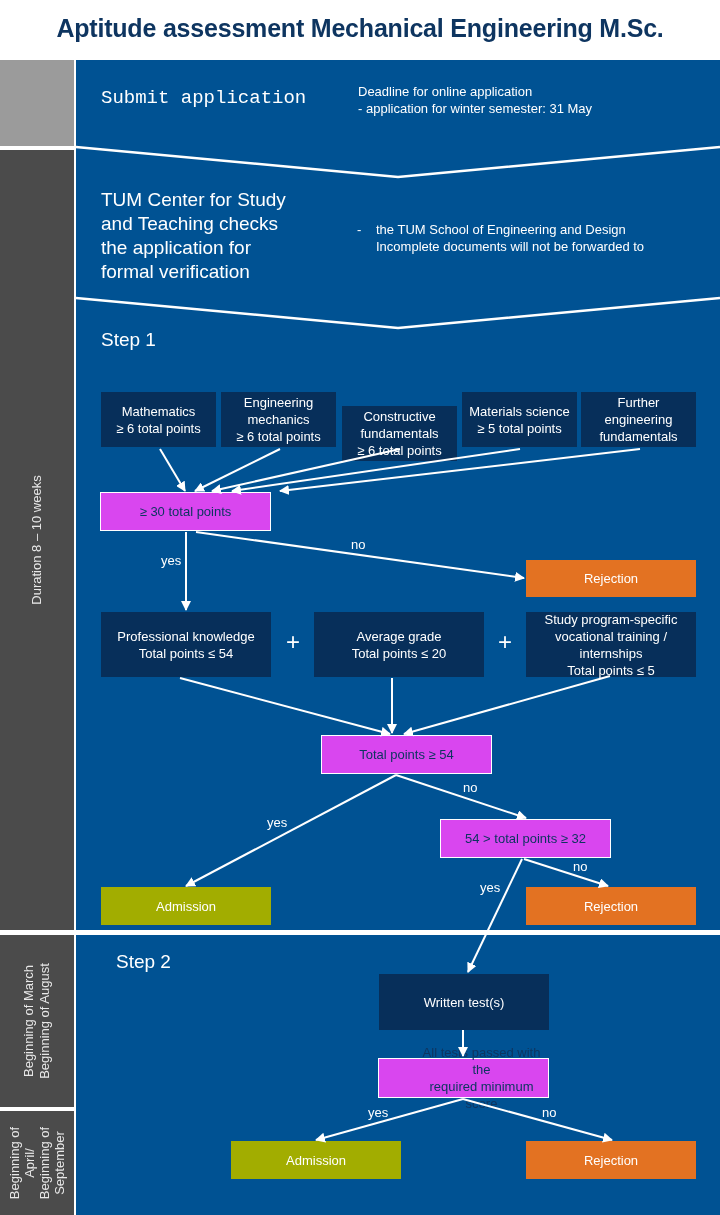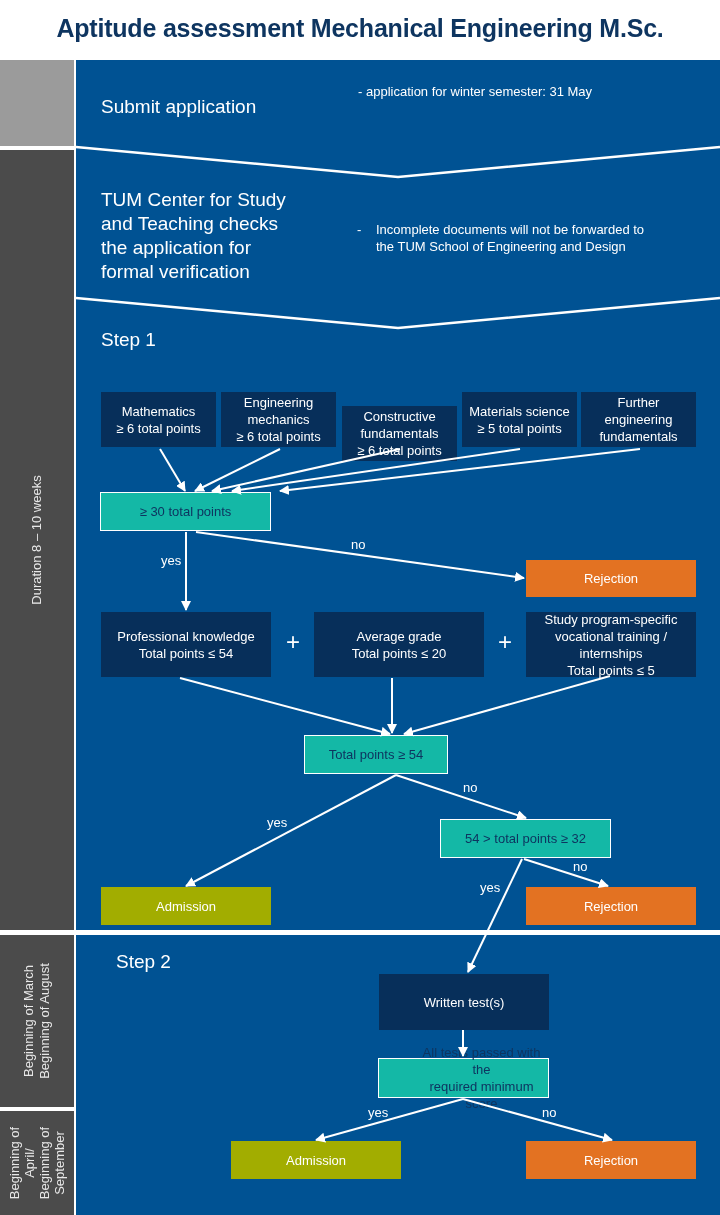"Submit application" div.abs { font-family: none -> Liberation Mono, monospace; top: 95px -> 86px }
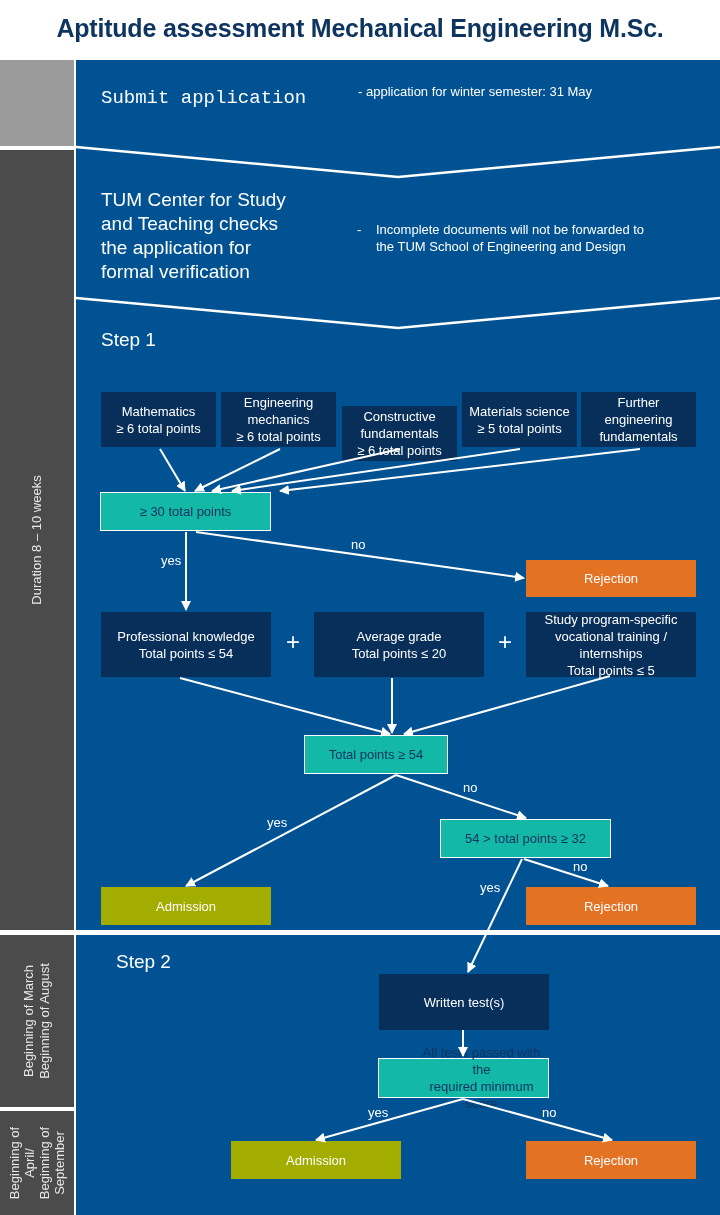"Deadline for online application" div { html: none -> <div>Deadline for online application</div> }
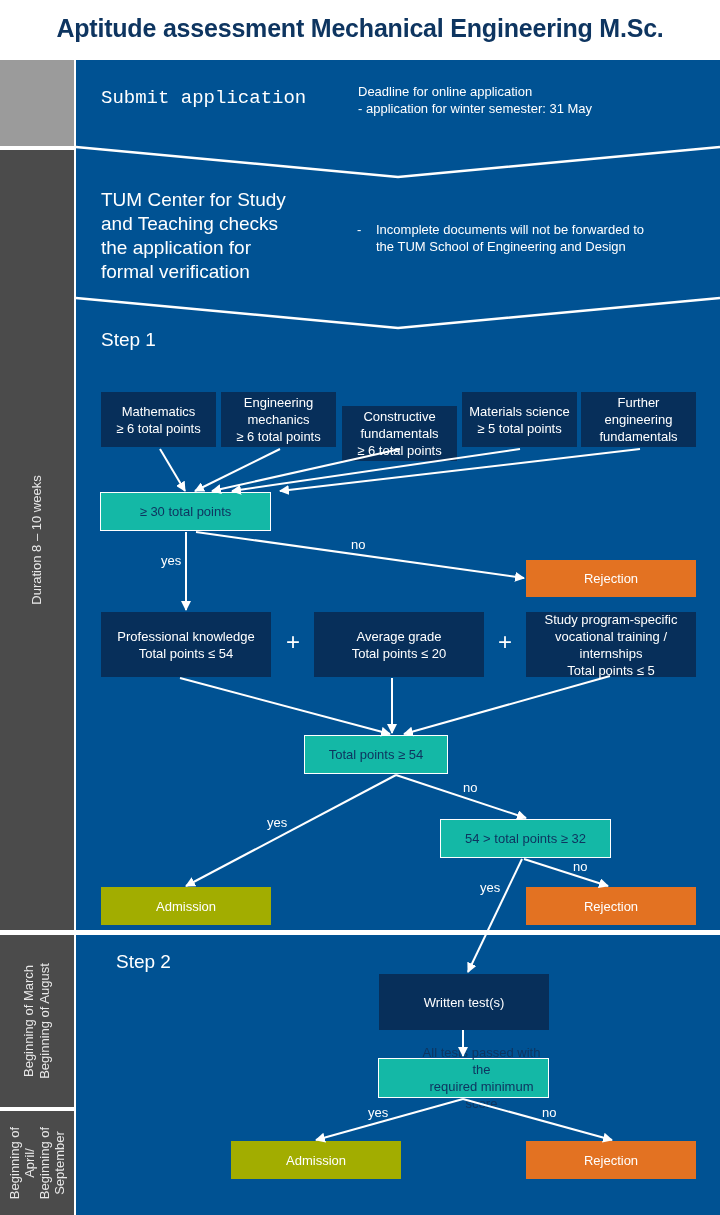"Incomplete documents will not be" div { order: before "the TUM School of Engineering" -> after "the TUM School of Engineering" }
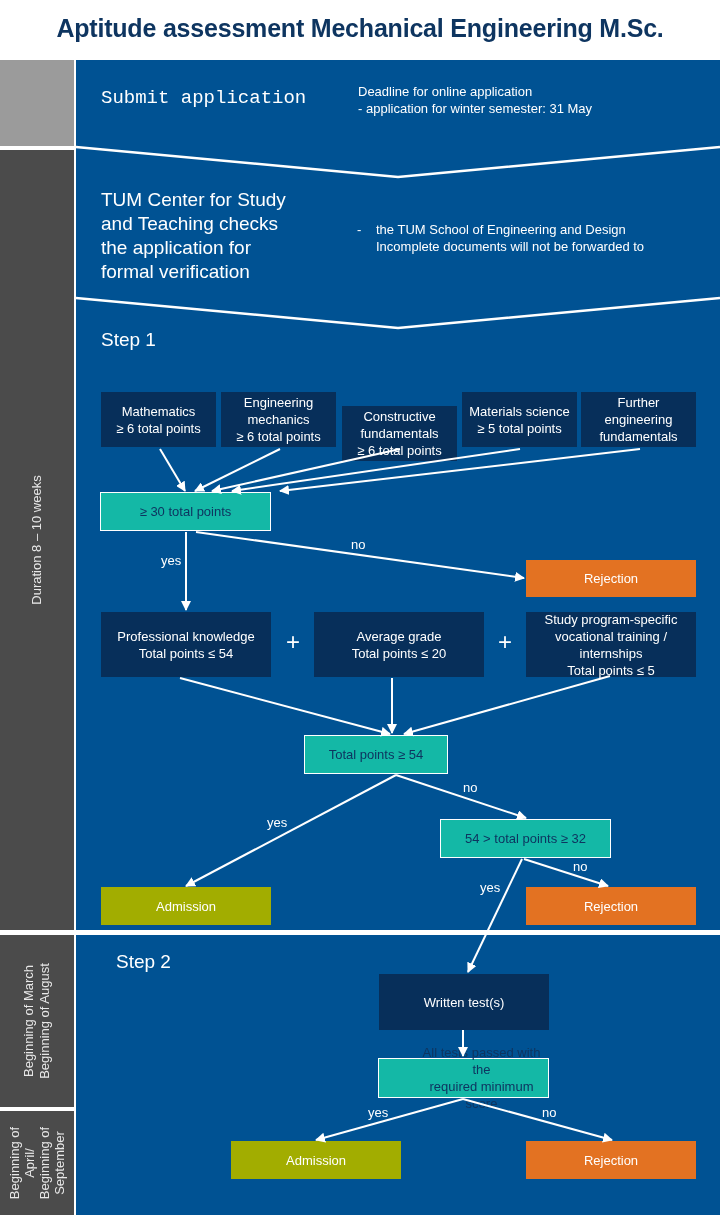"≥ 30 total points" .grey { background: #14b8a6 -> #d946ef }
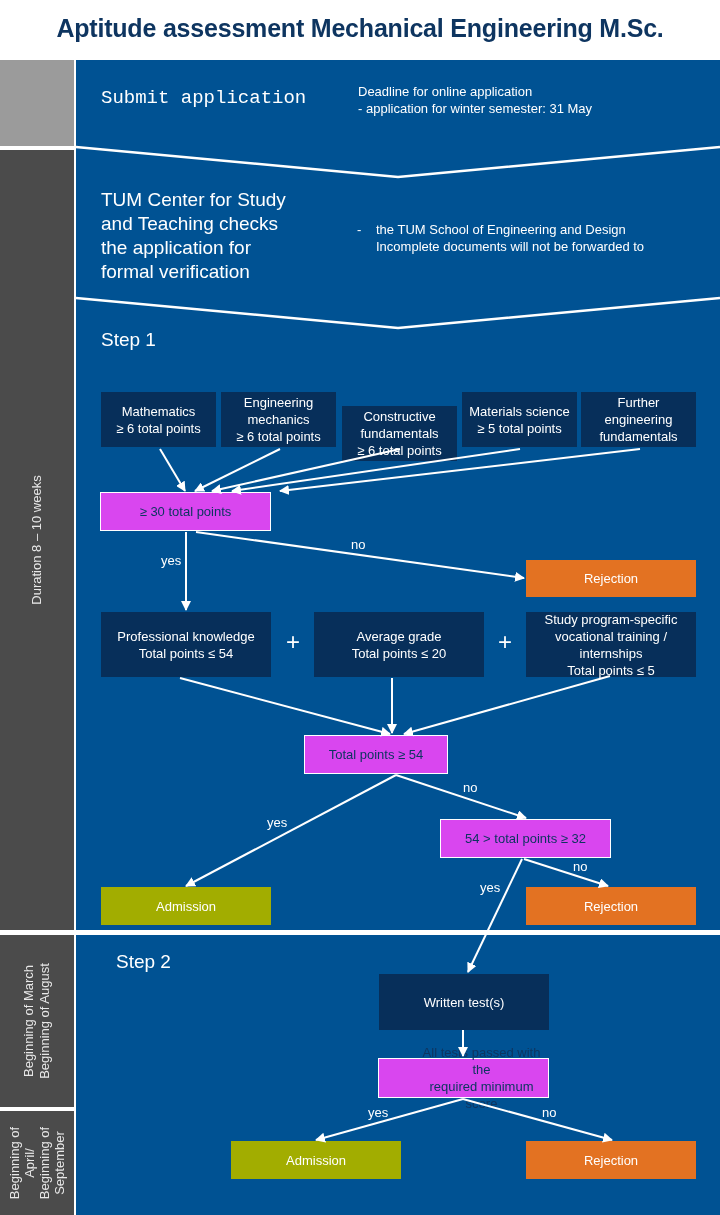"Total points ≥ 54" div.abs { left: 304px -> 321px; width: 144px -> 171px }
